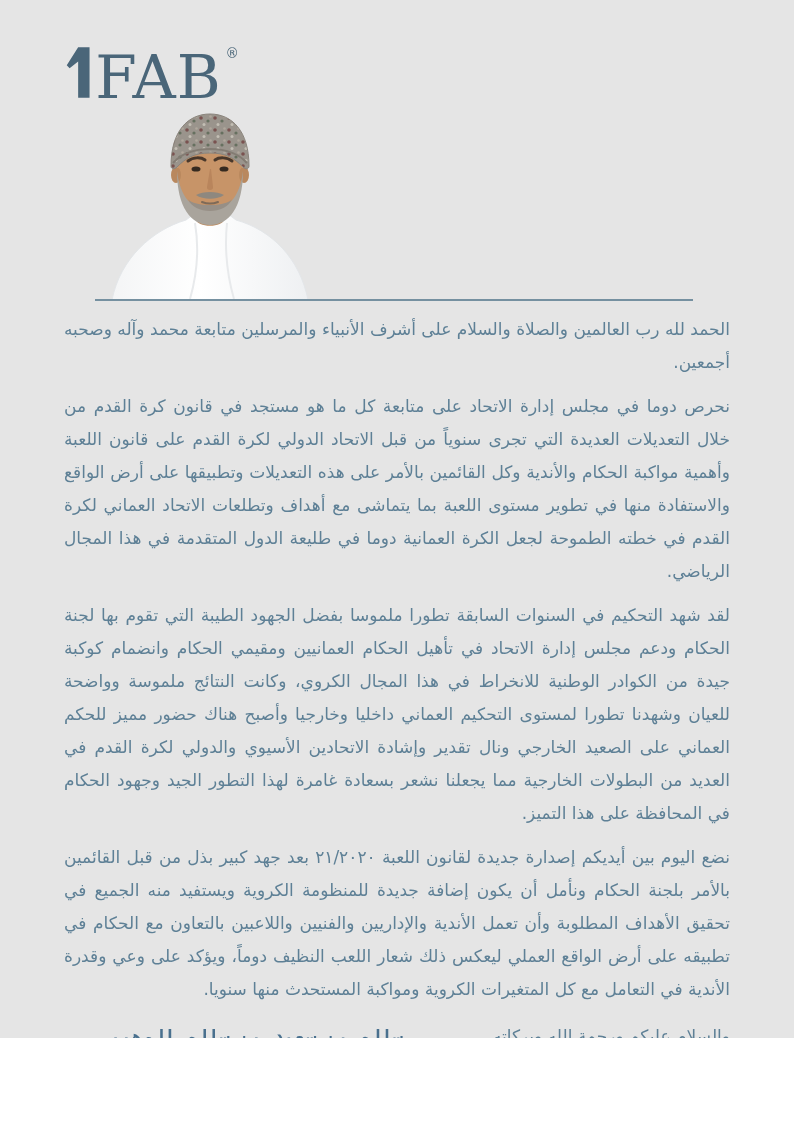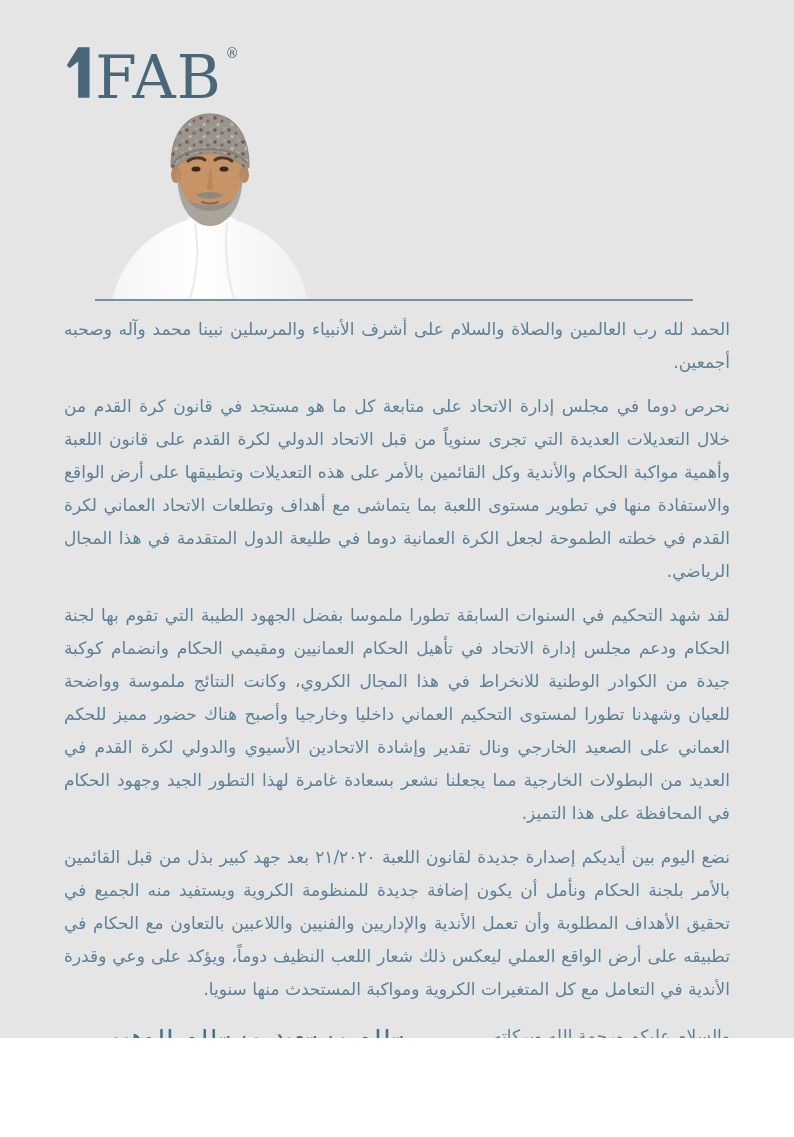"الحمد لله رب العالمين والصلاة" p { text: نبينا -> متابعة }
